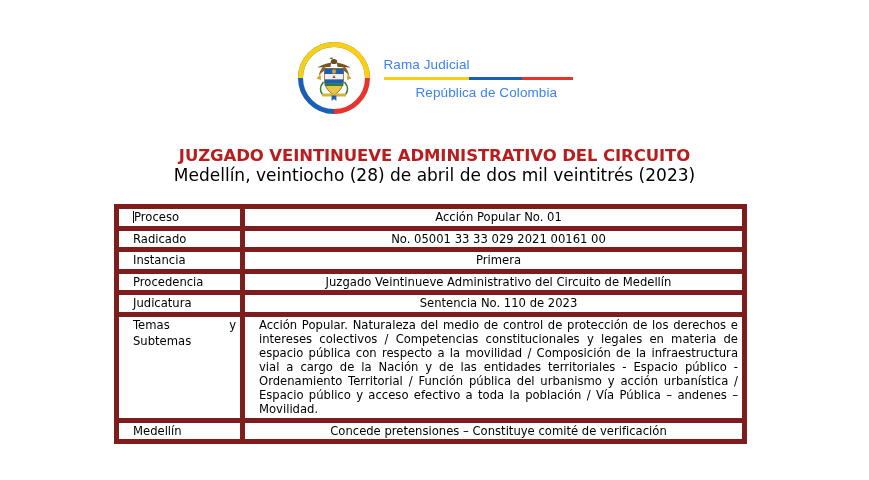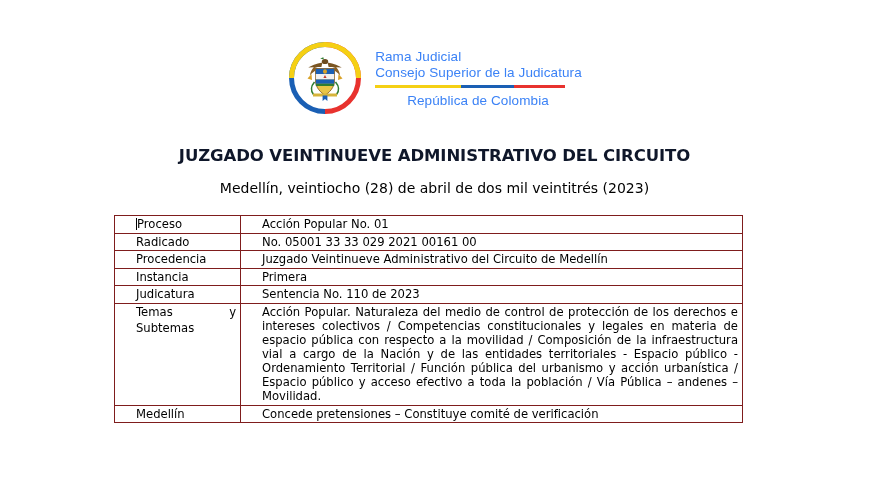"Consejo Superior de la Judicatura" div.lh-line2 { html: <div>Consejo Superior de la Judicatura</div> -> none }
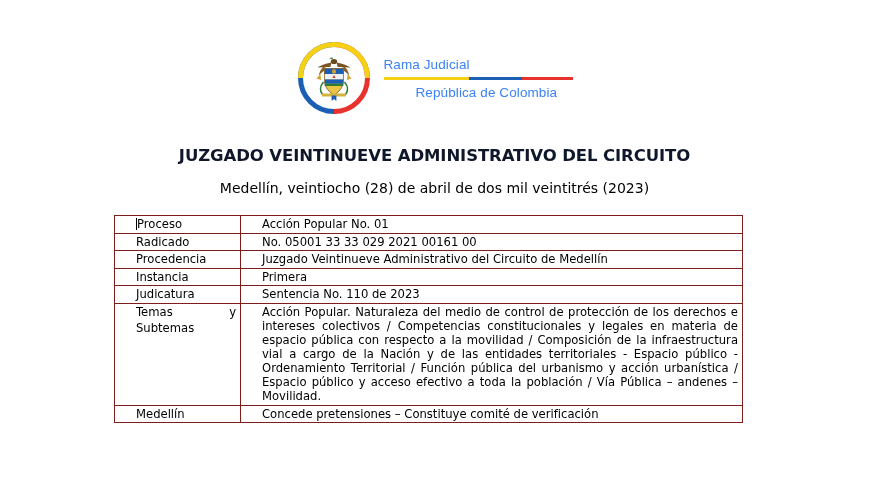"JUZGADO VEINTINUEVE ADMINISTRATIVO DEL CIRCUITO" .doc-title { color: #0f172a -> #b91c1c }
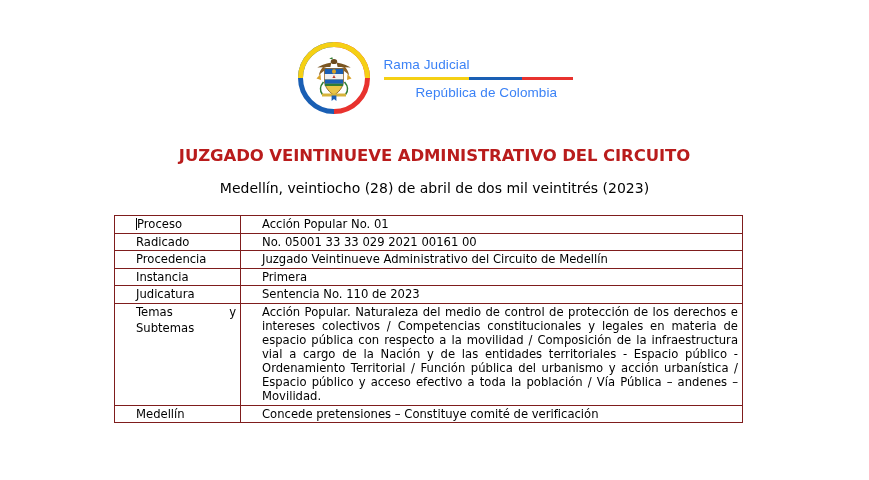"Medellín, veintiocho (28) de abril" .doc-subtitle { font-size: 14px -> 17px; margin-top: 15px -> none }
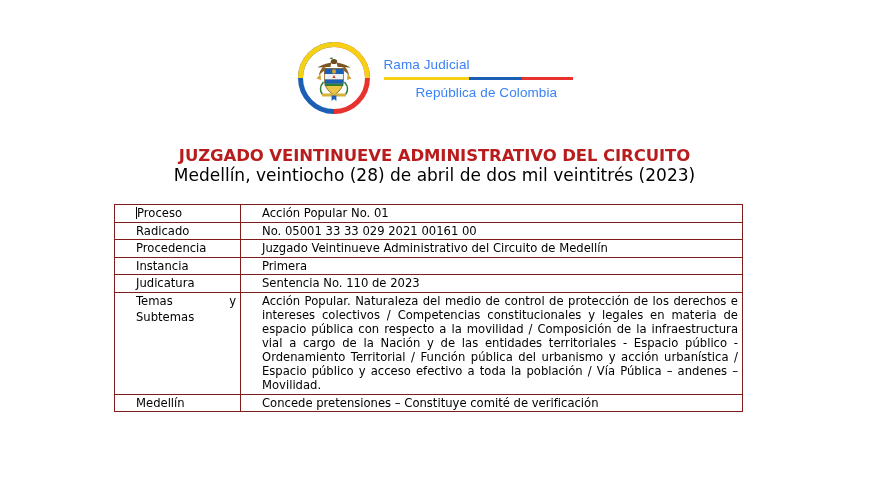"Proceso" table.info-table td { border: 1px solid #7f1d1d -> 5px solid #7f1d1d; padding: 0px 4px 0px 21px -> 0px 4px 0px 14px }
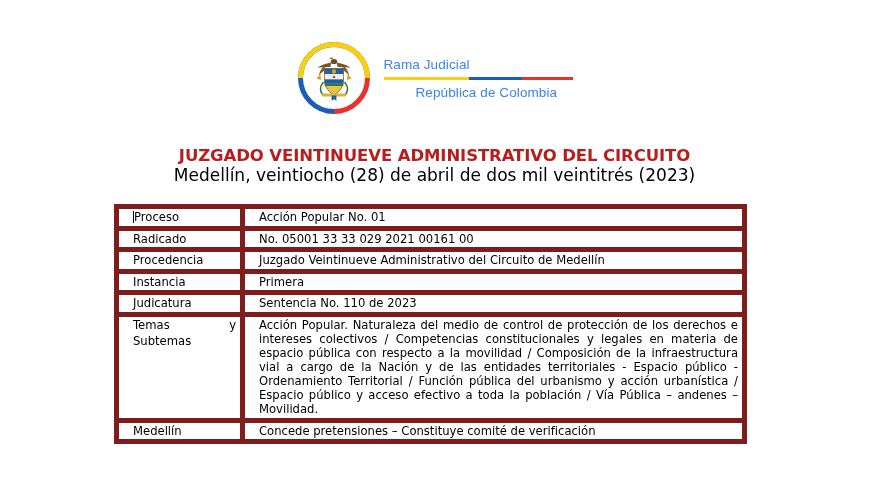"Acción Popular No. 01" td.value-cell { text-align: left -> center }
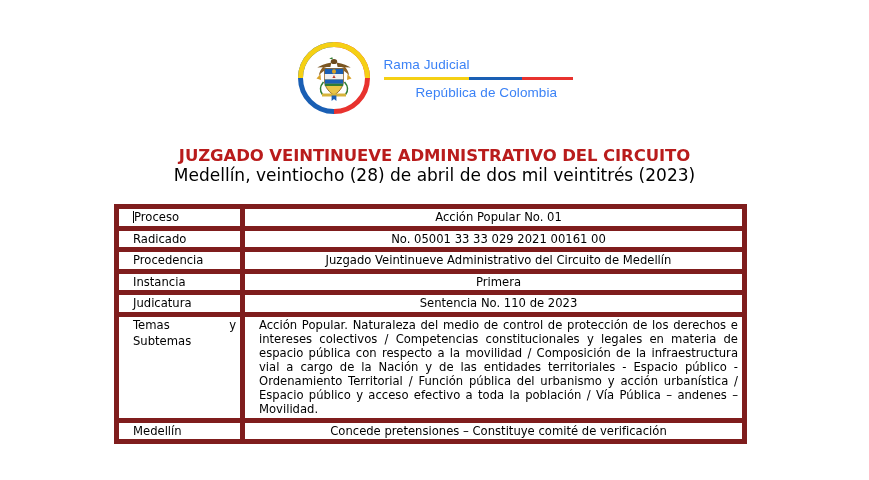"Procedencia" tr { order: before "Instancia" -> after "Instancia" }
